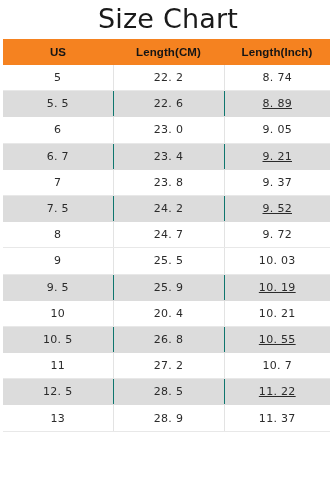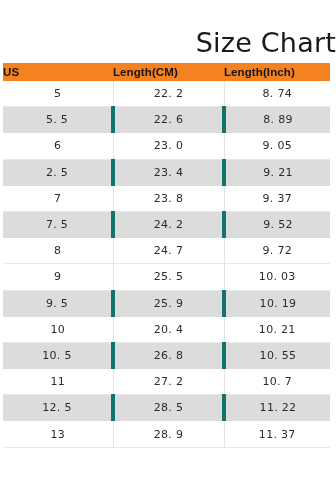"Size Chart" .chart-title { margin-top: 24px -> none; text-align: right -> center }
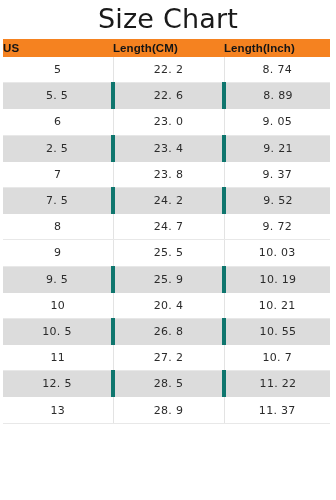"US" thead th { height: 18px -> 26px; text-align: left -> center }
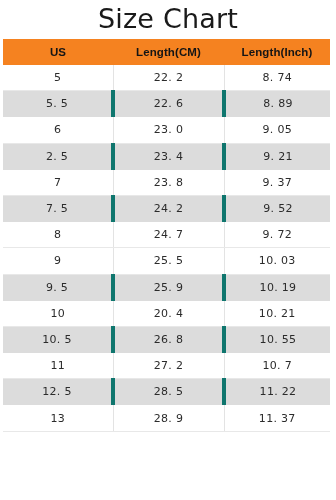"5. 5" tbody tr.even td { border-right: 4px solid #0f766e -> 1px solid #0f766e }
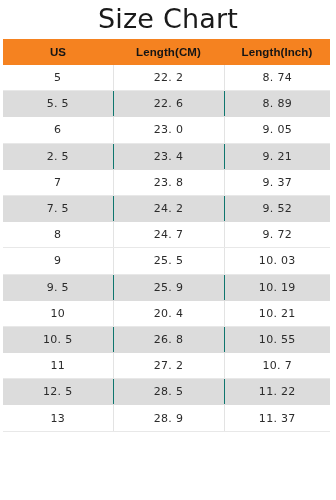"8. 89" tbody tr.even td:last-child { text-decoration: none -> underline }
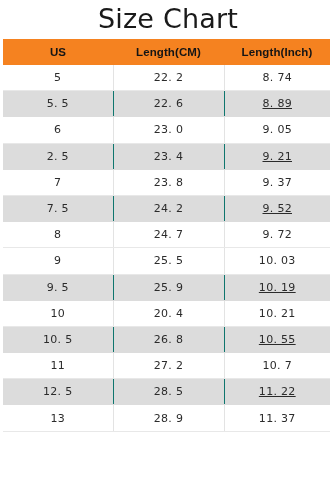"2. 5" td { text: 2. 5 -> 6. 7 }
